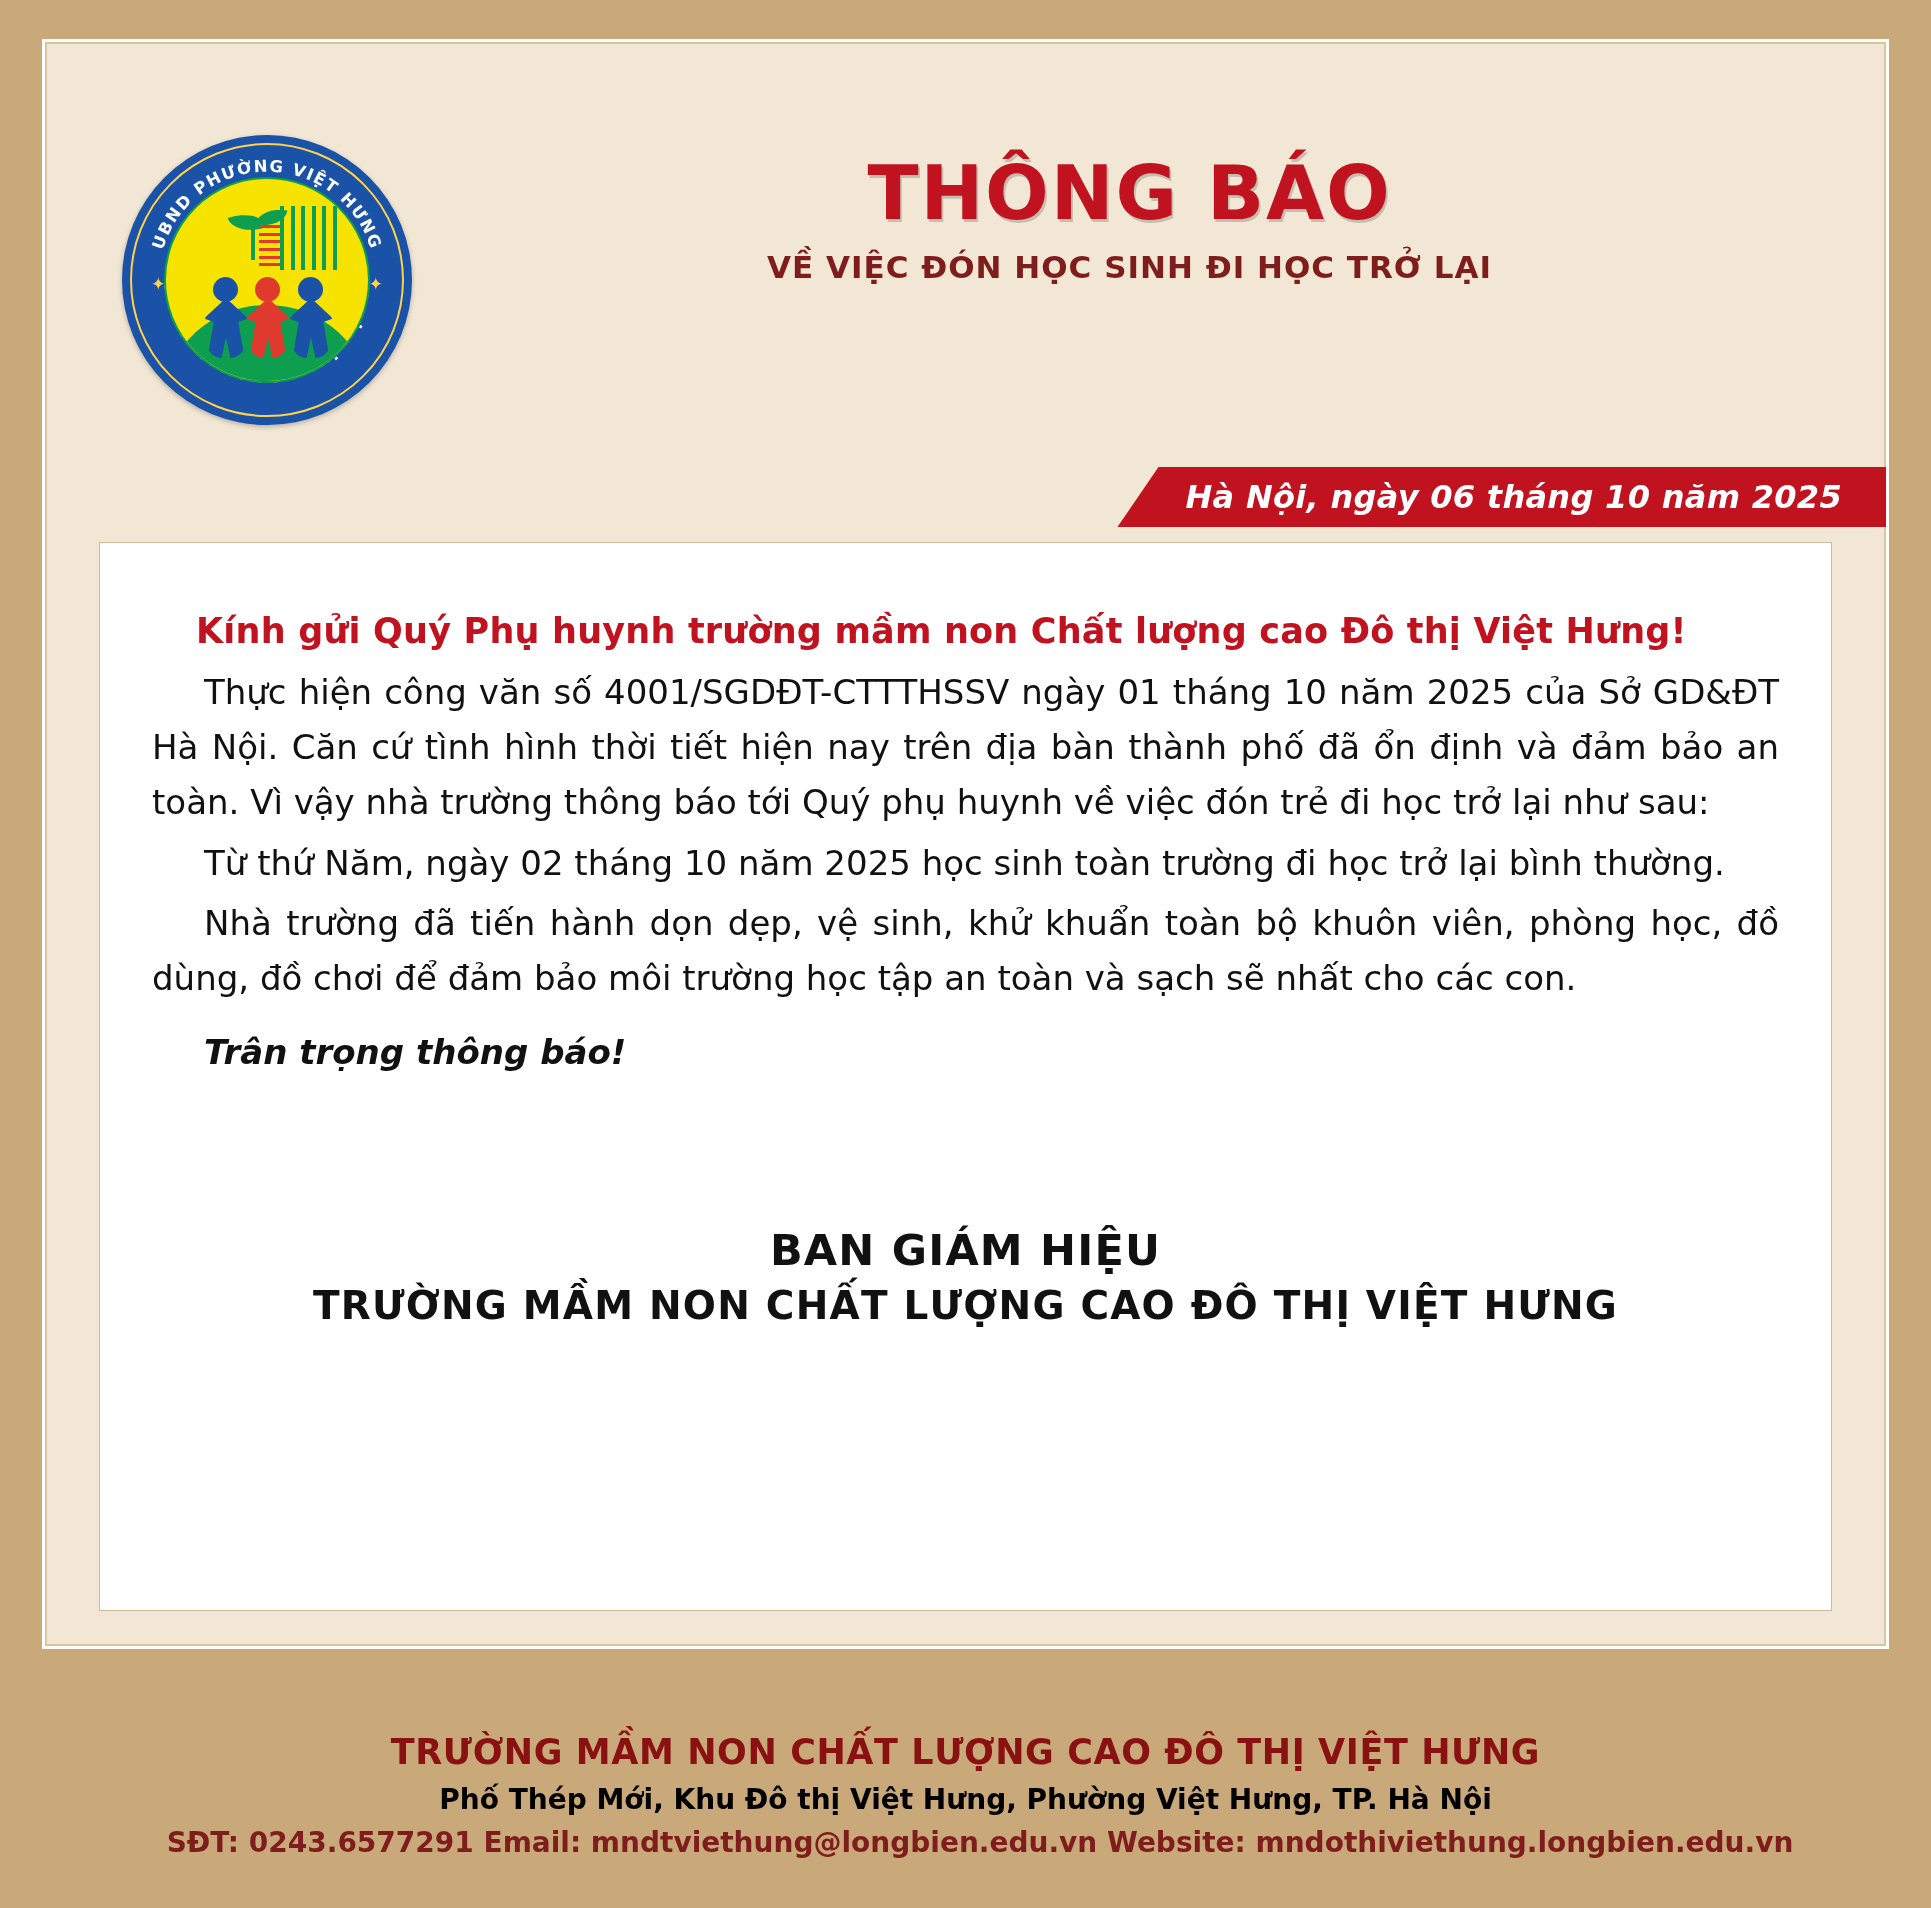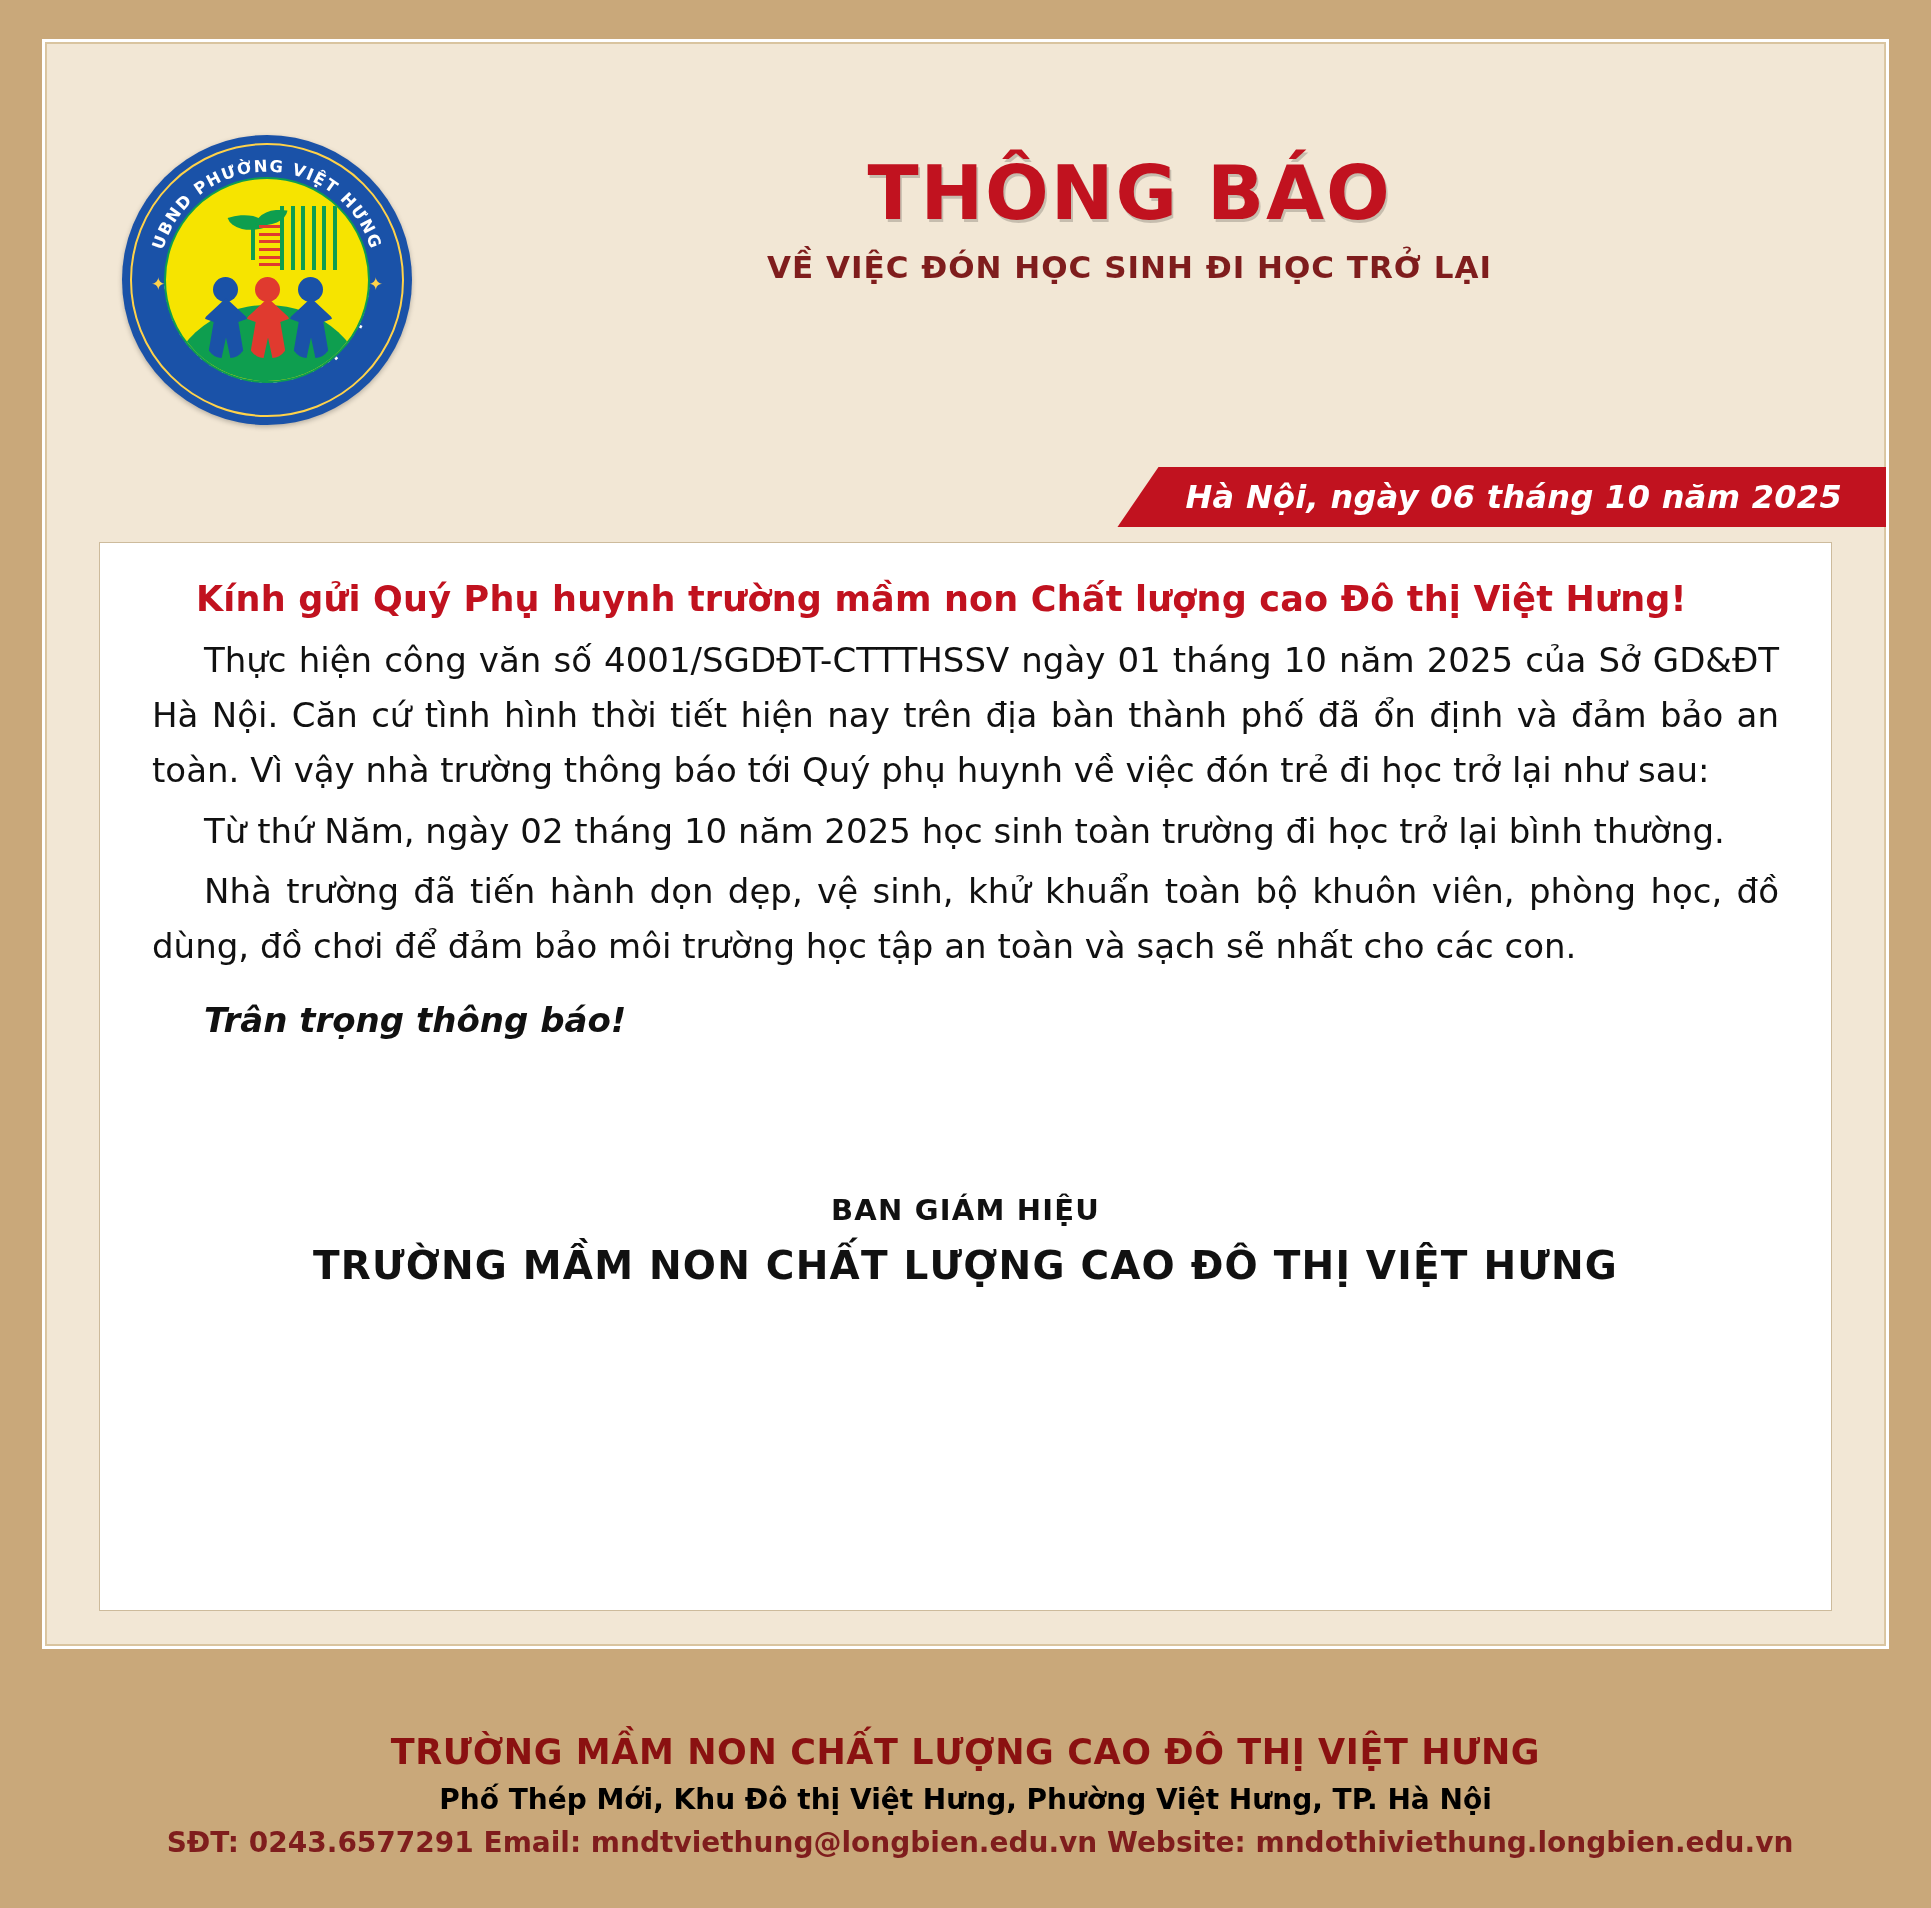"Kính gửi Quý Phụ huynh" .body-card { padding: 36px 52px 29px 52px -> 68px 52px 29px 52px }
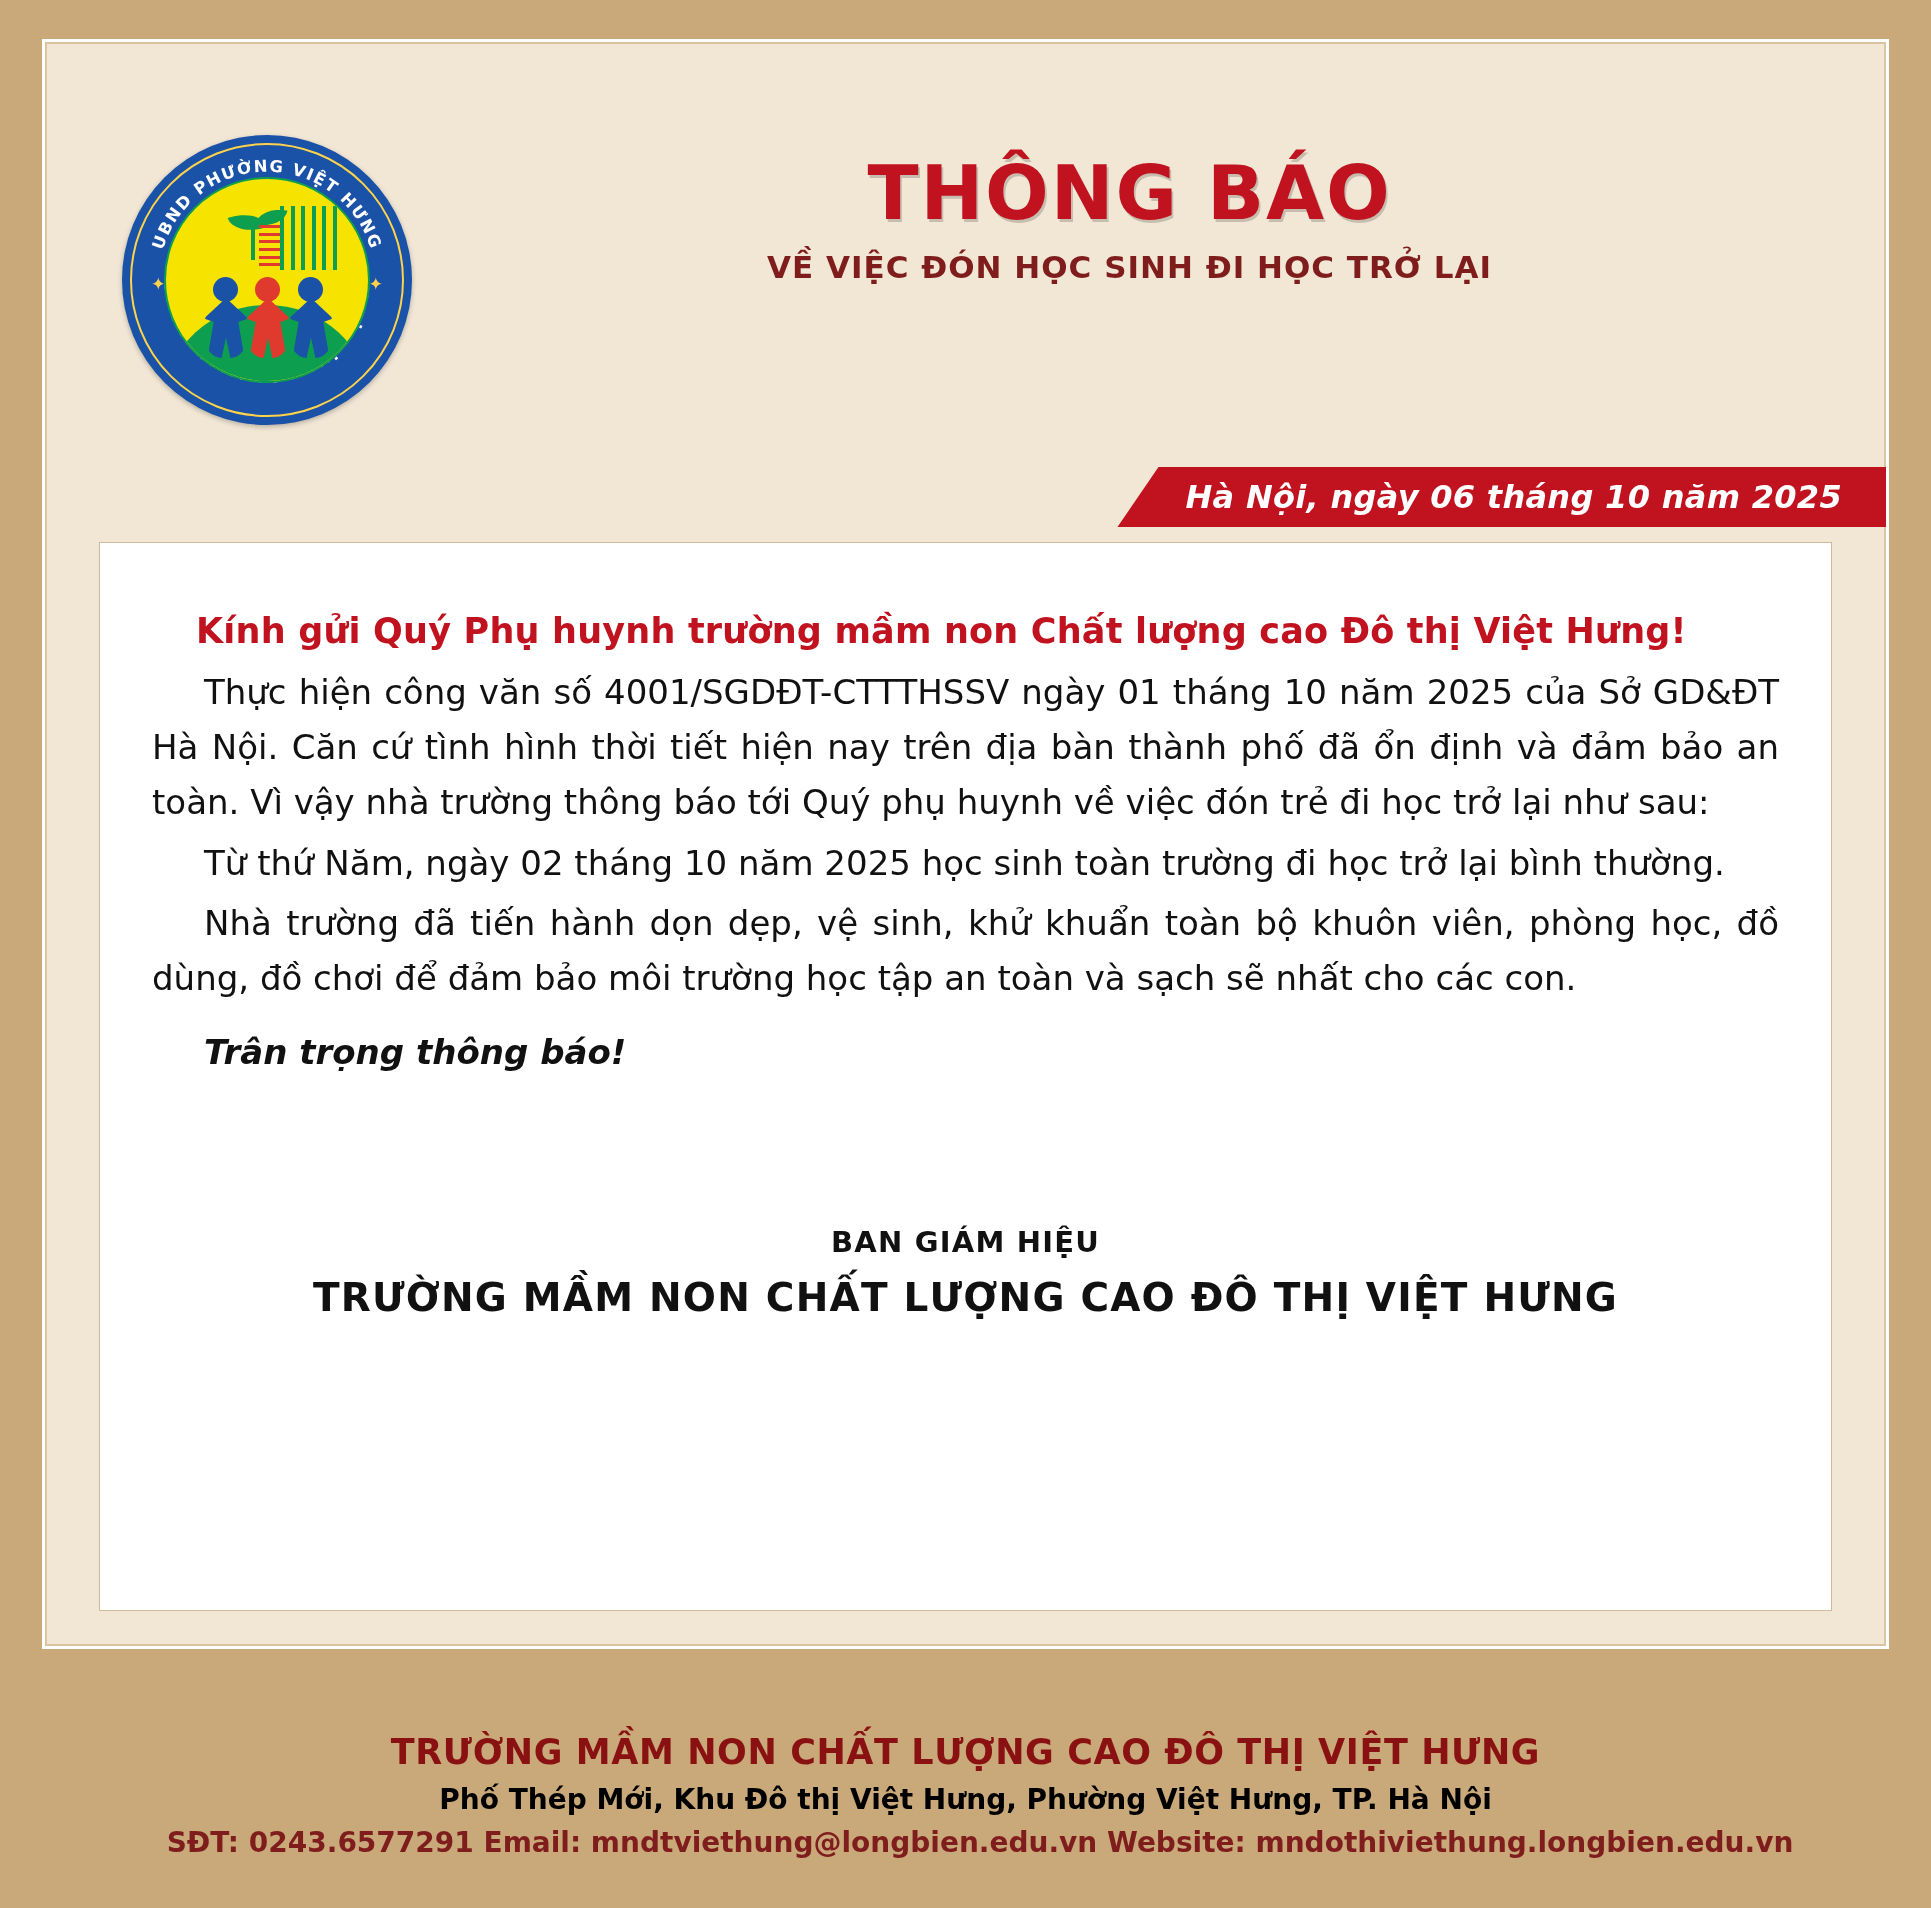"BAN GIÁM HIỆU" .sig-line1 { font-size: 29px -> 43px; margin-bottom: 16px -> 8px }
